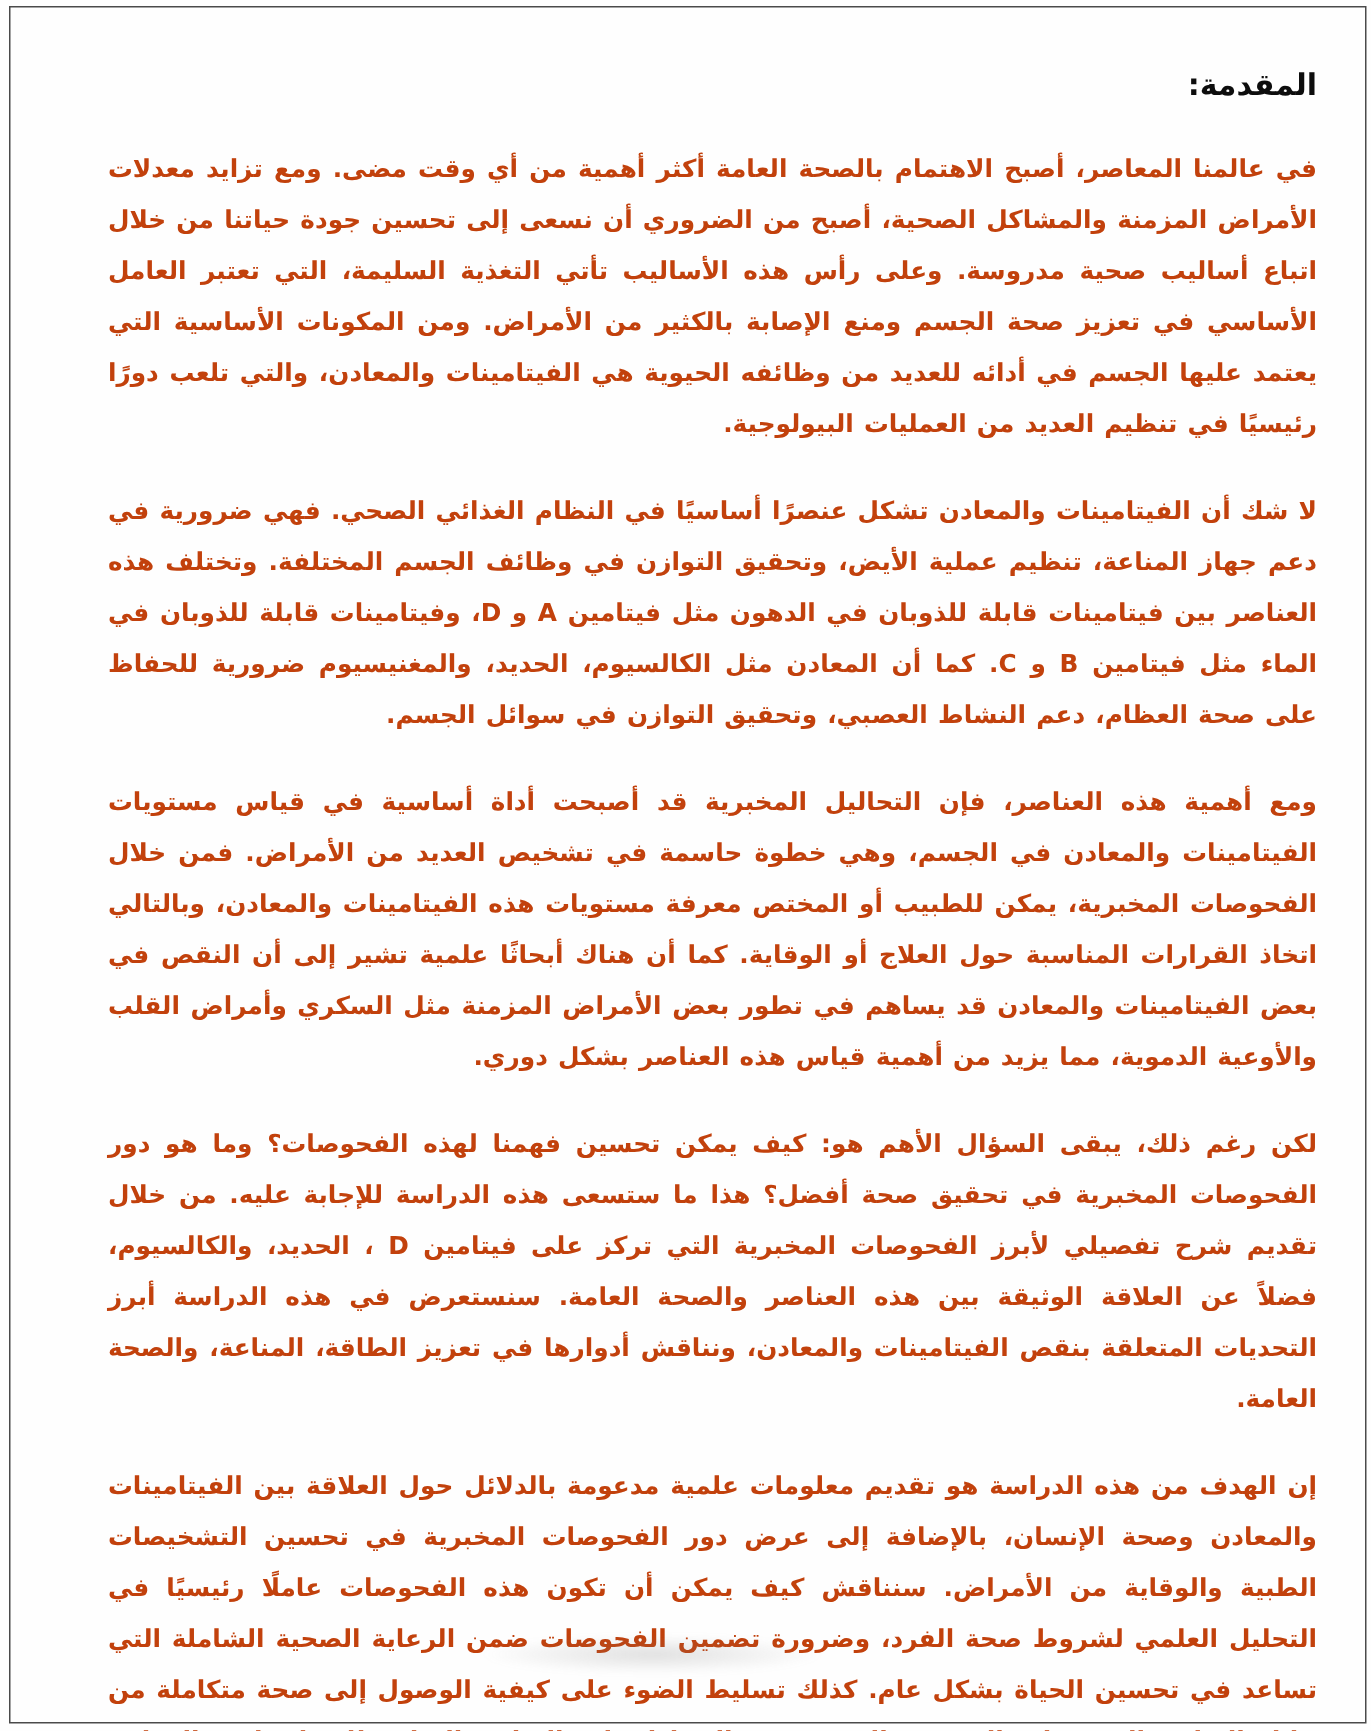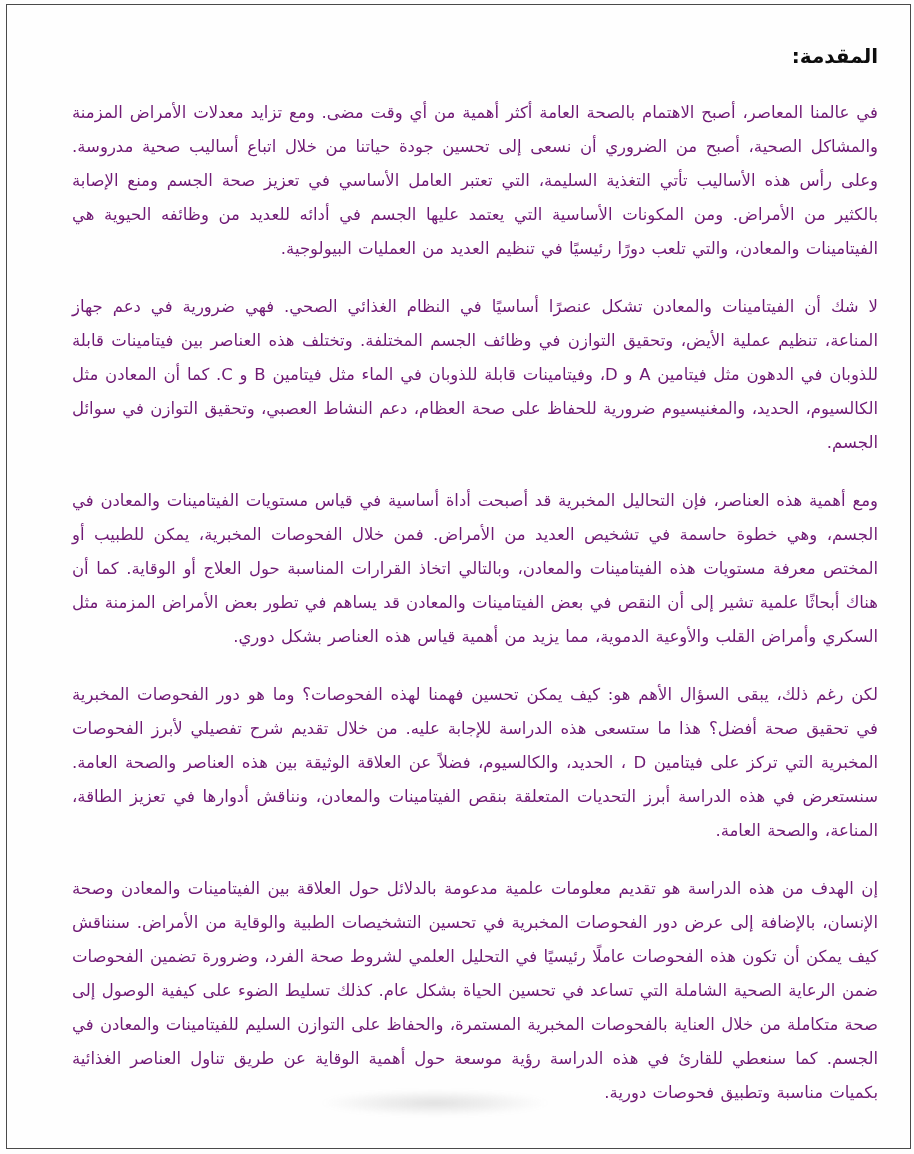"في عالمنا المعاصر، أصبح الاهتمام" .doc-paragraph { color: #701a75 -> #c2410c; font-weight: 400 -> 700 }
